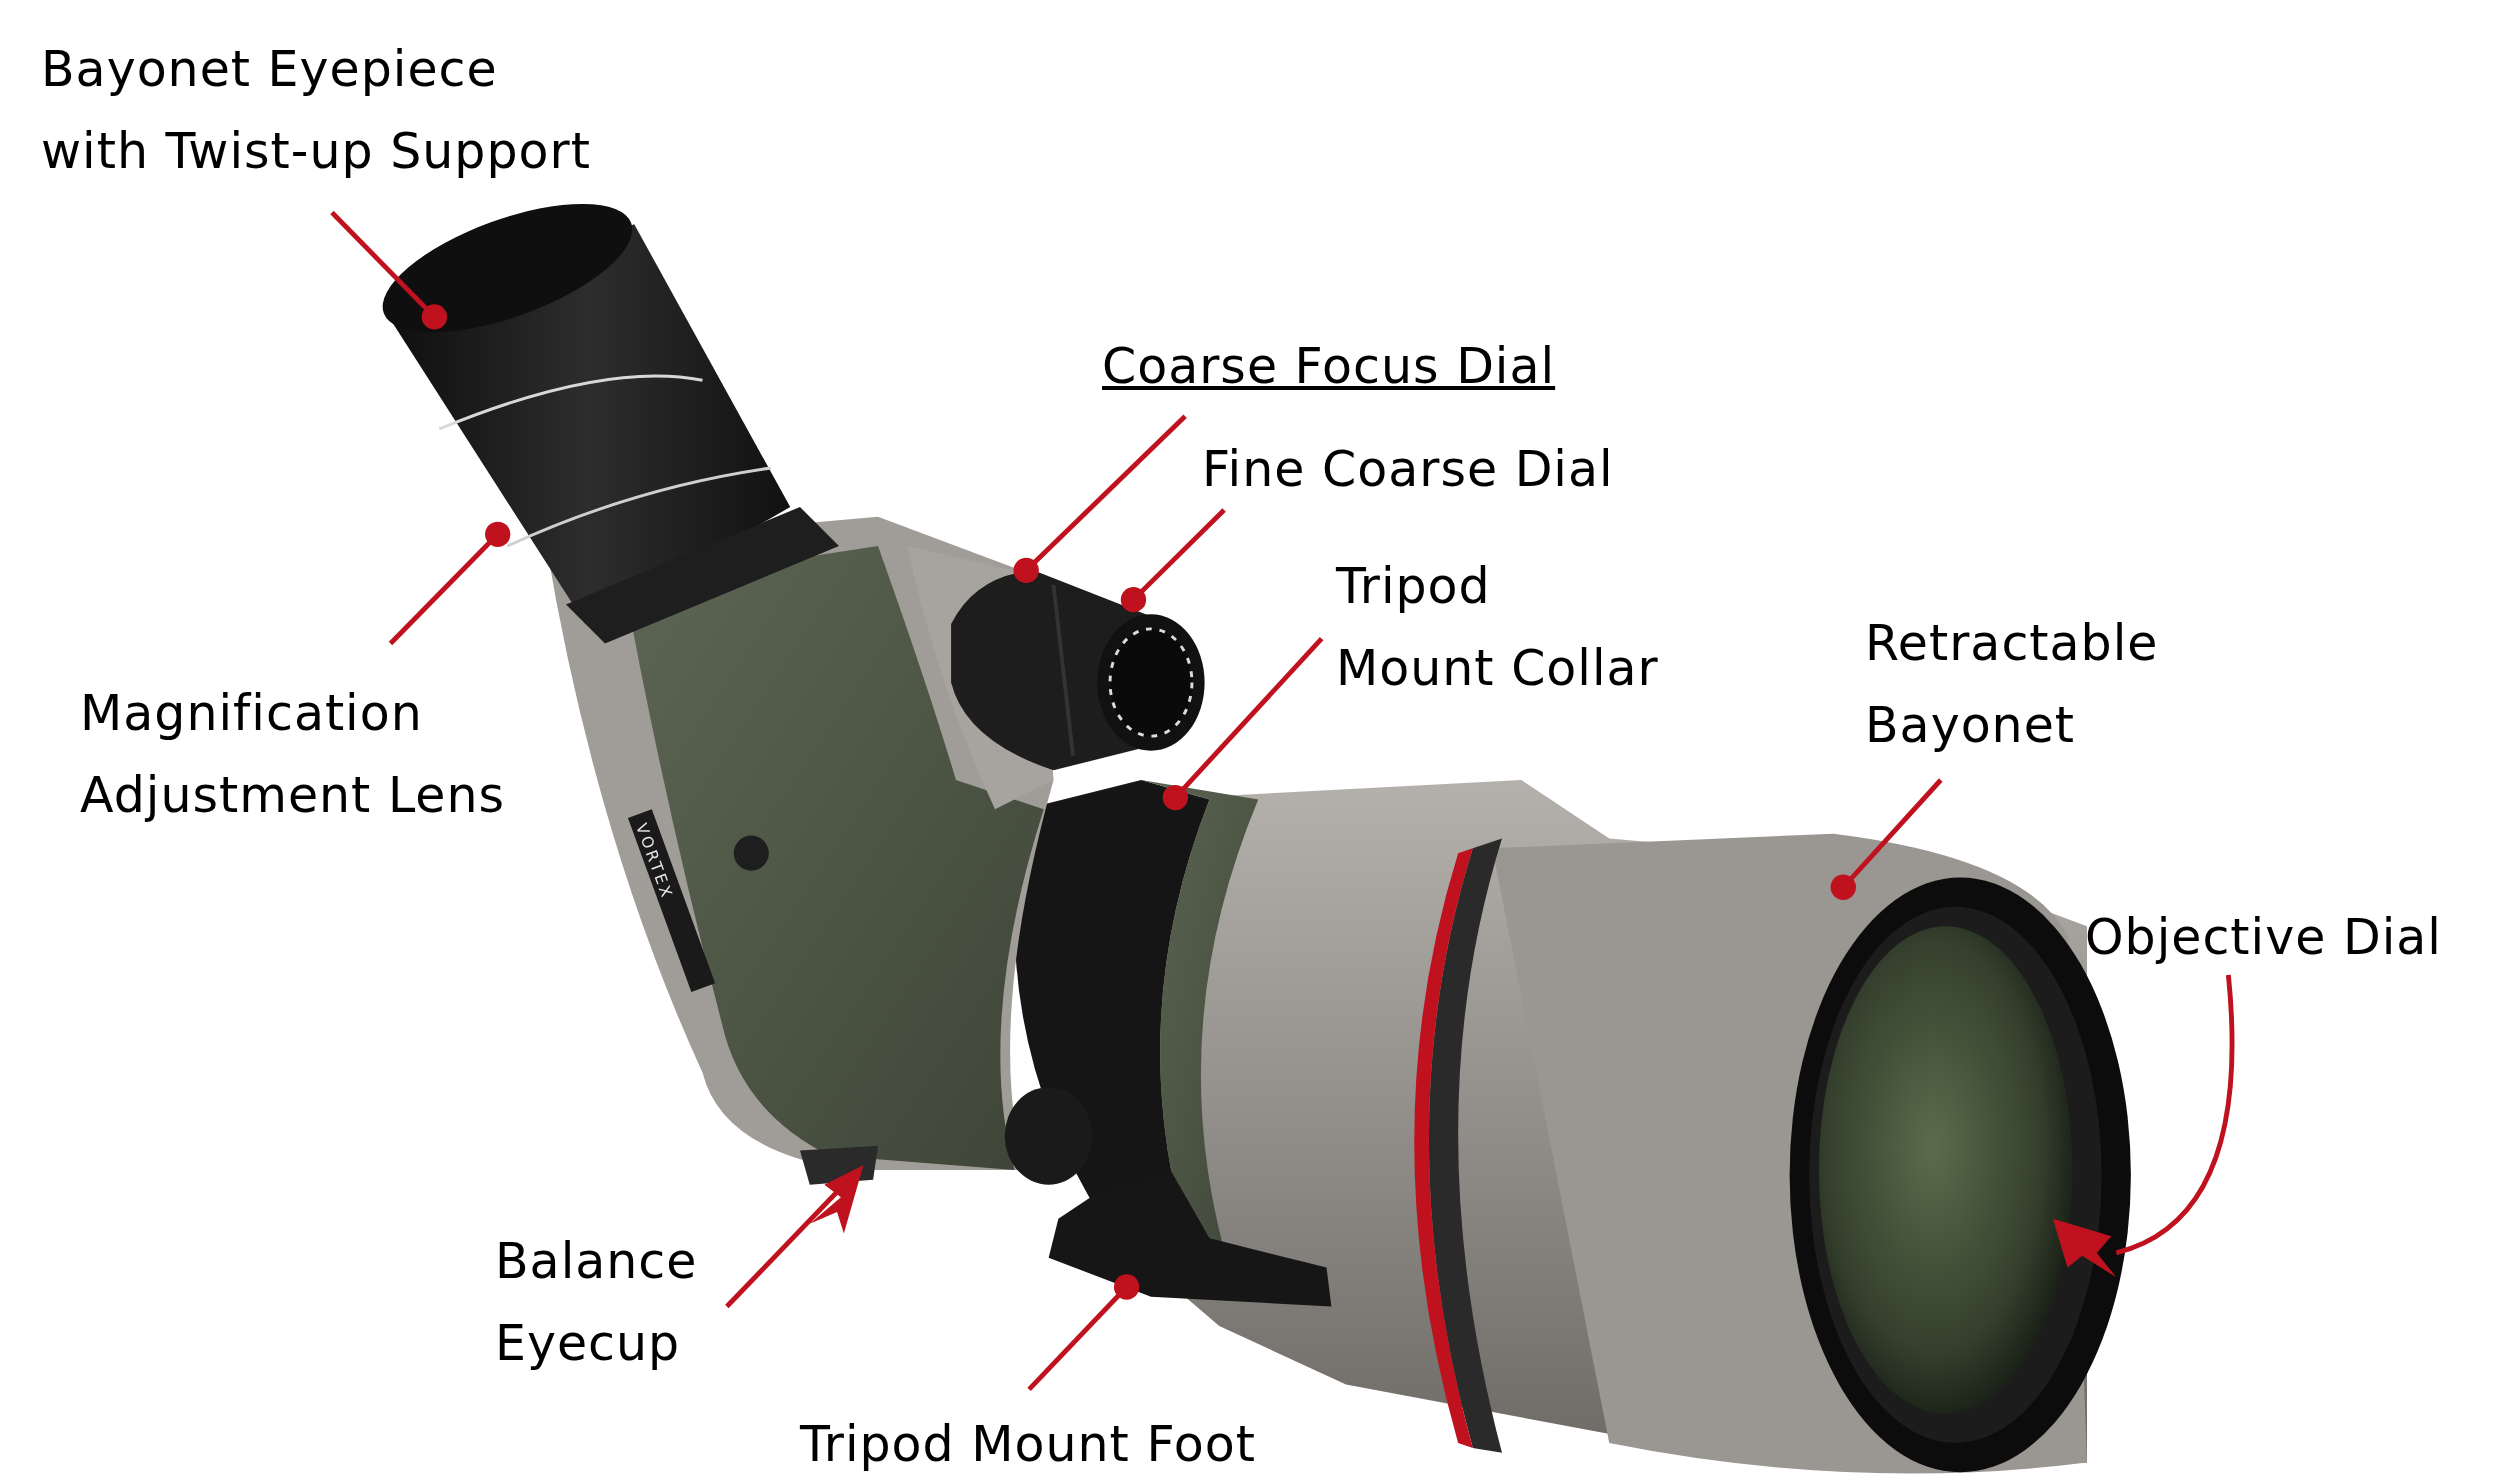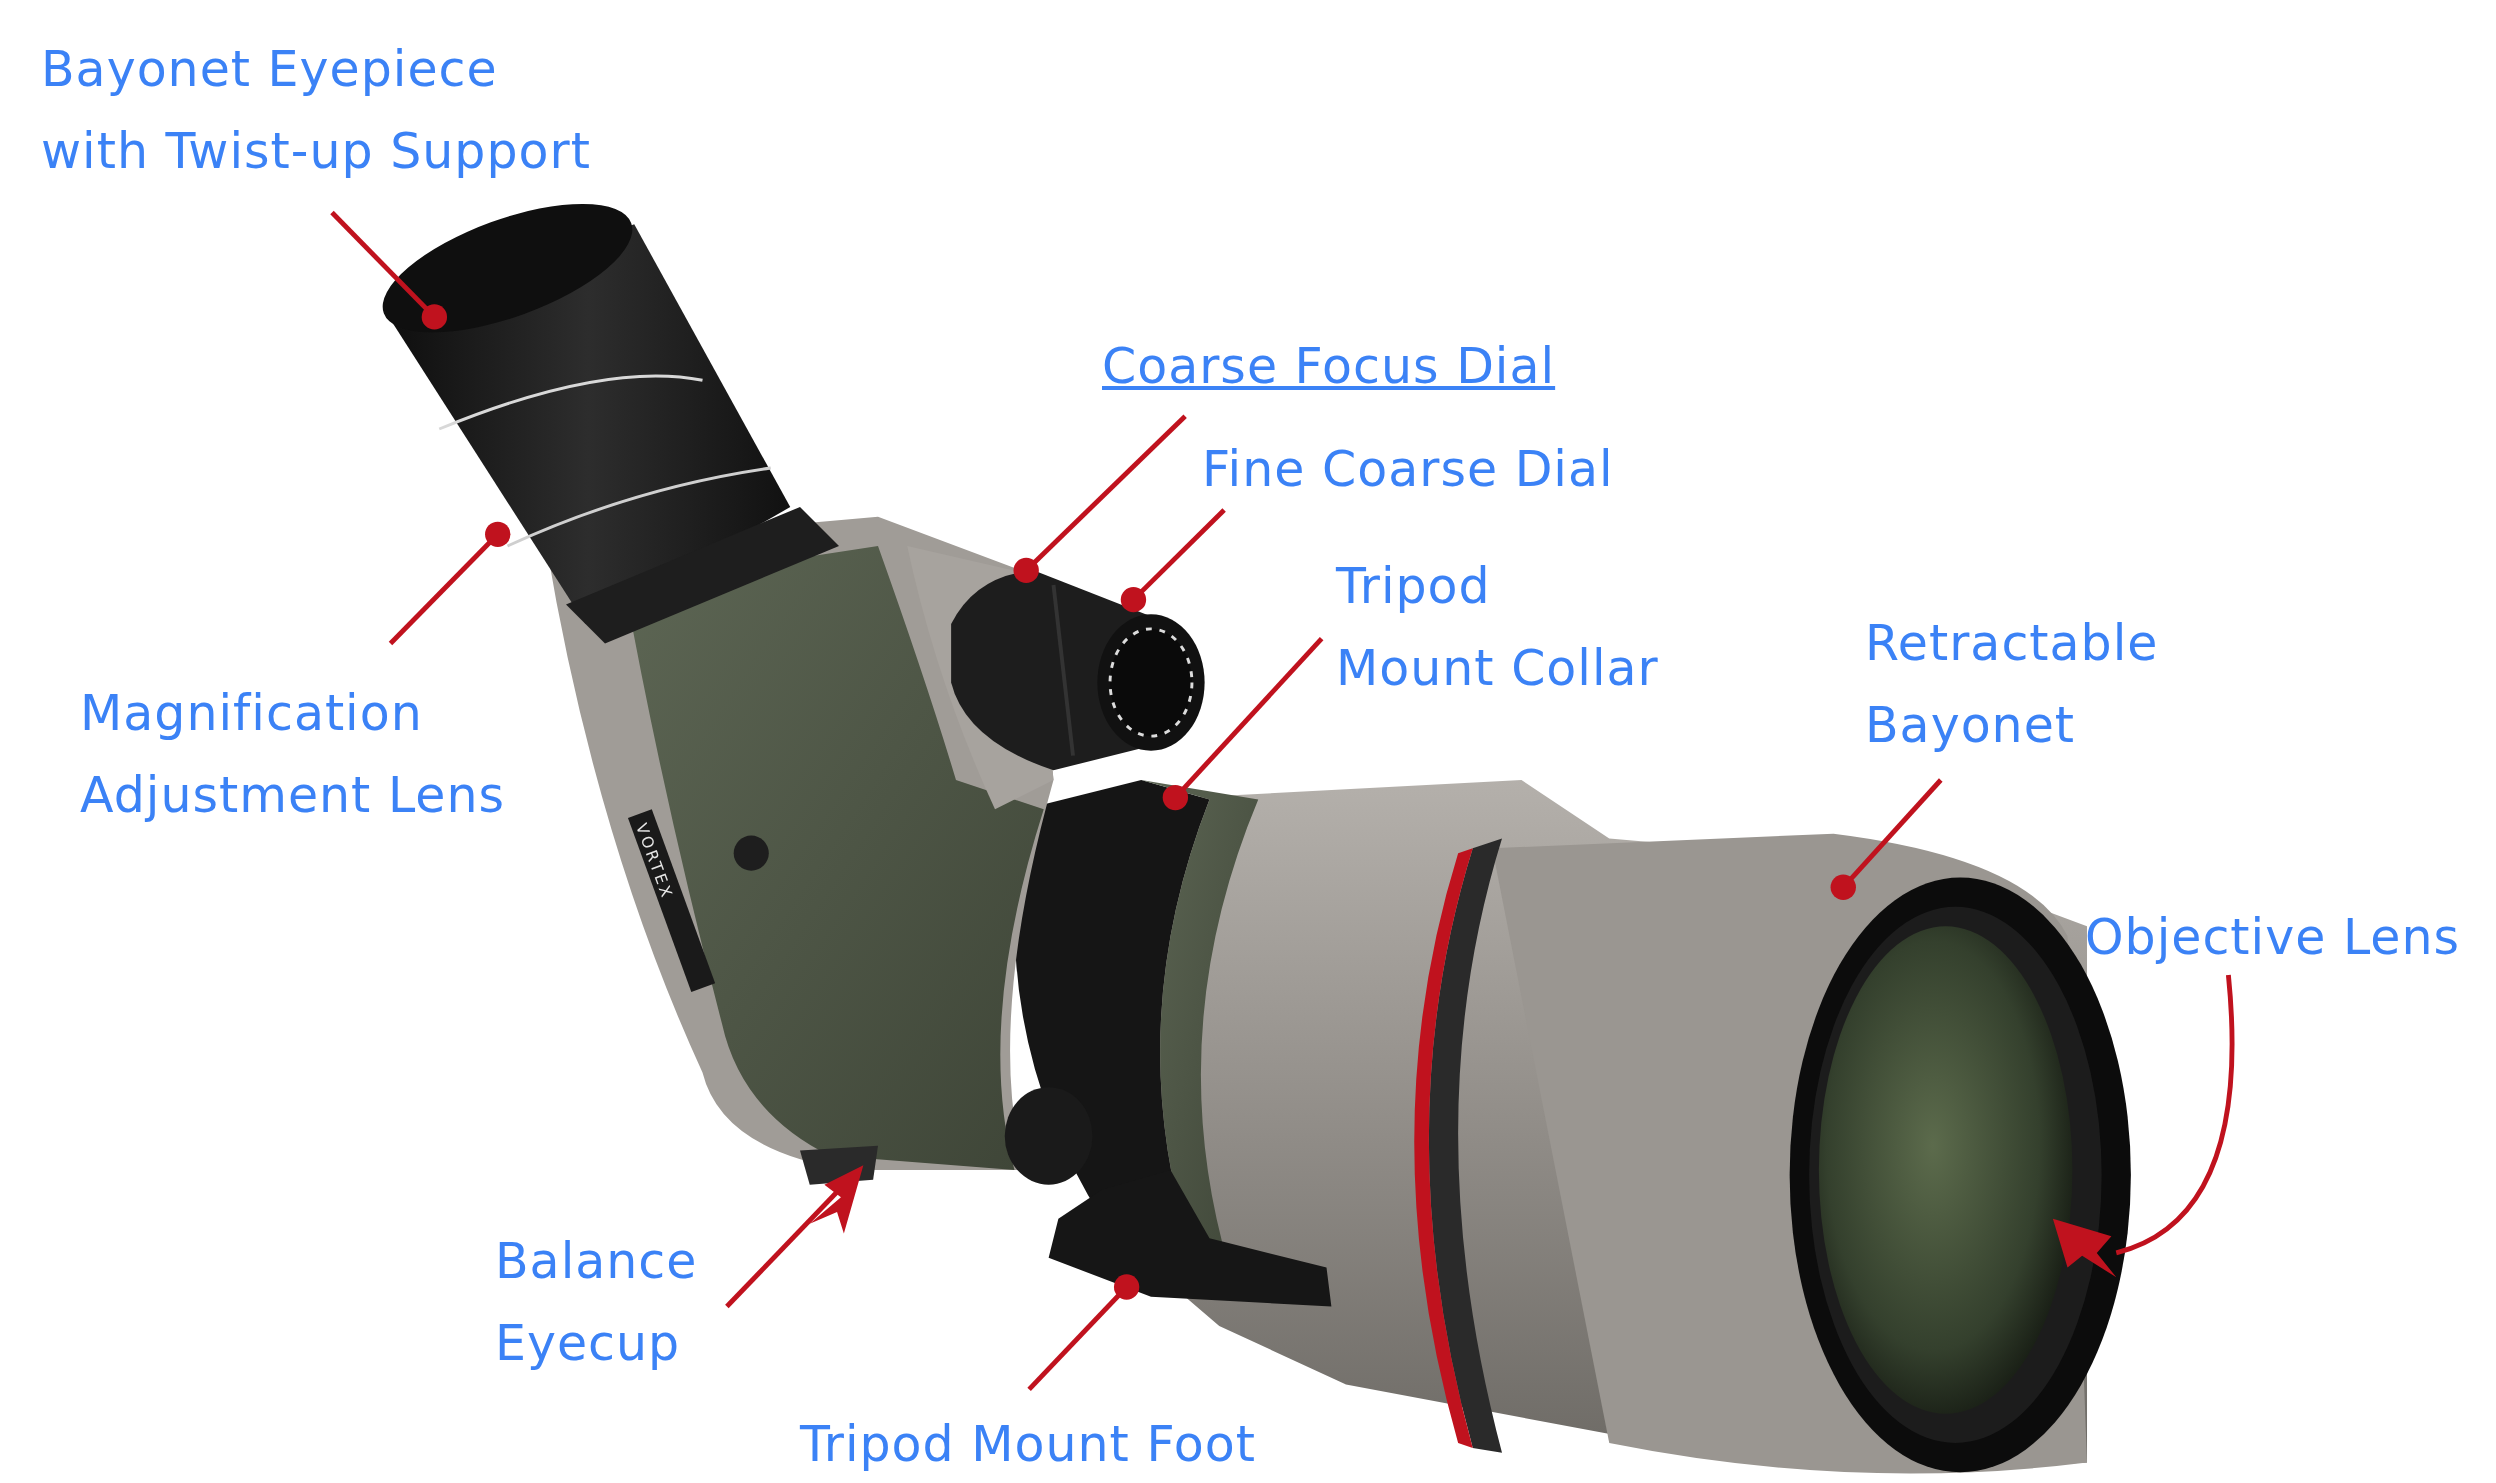"Bayonet Eyepiece" .label { color: #3b82f6 -> #000000 }
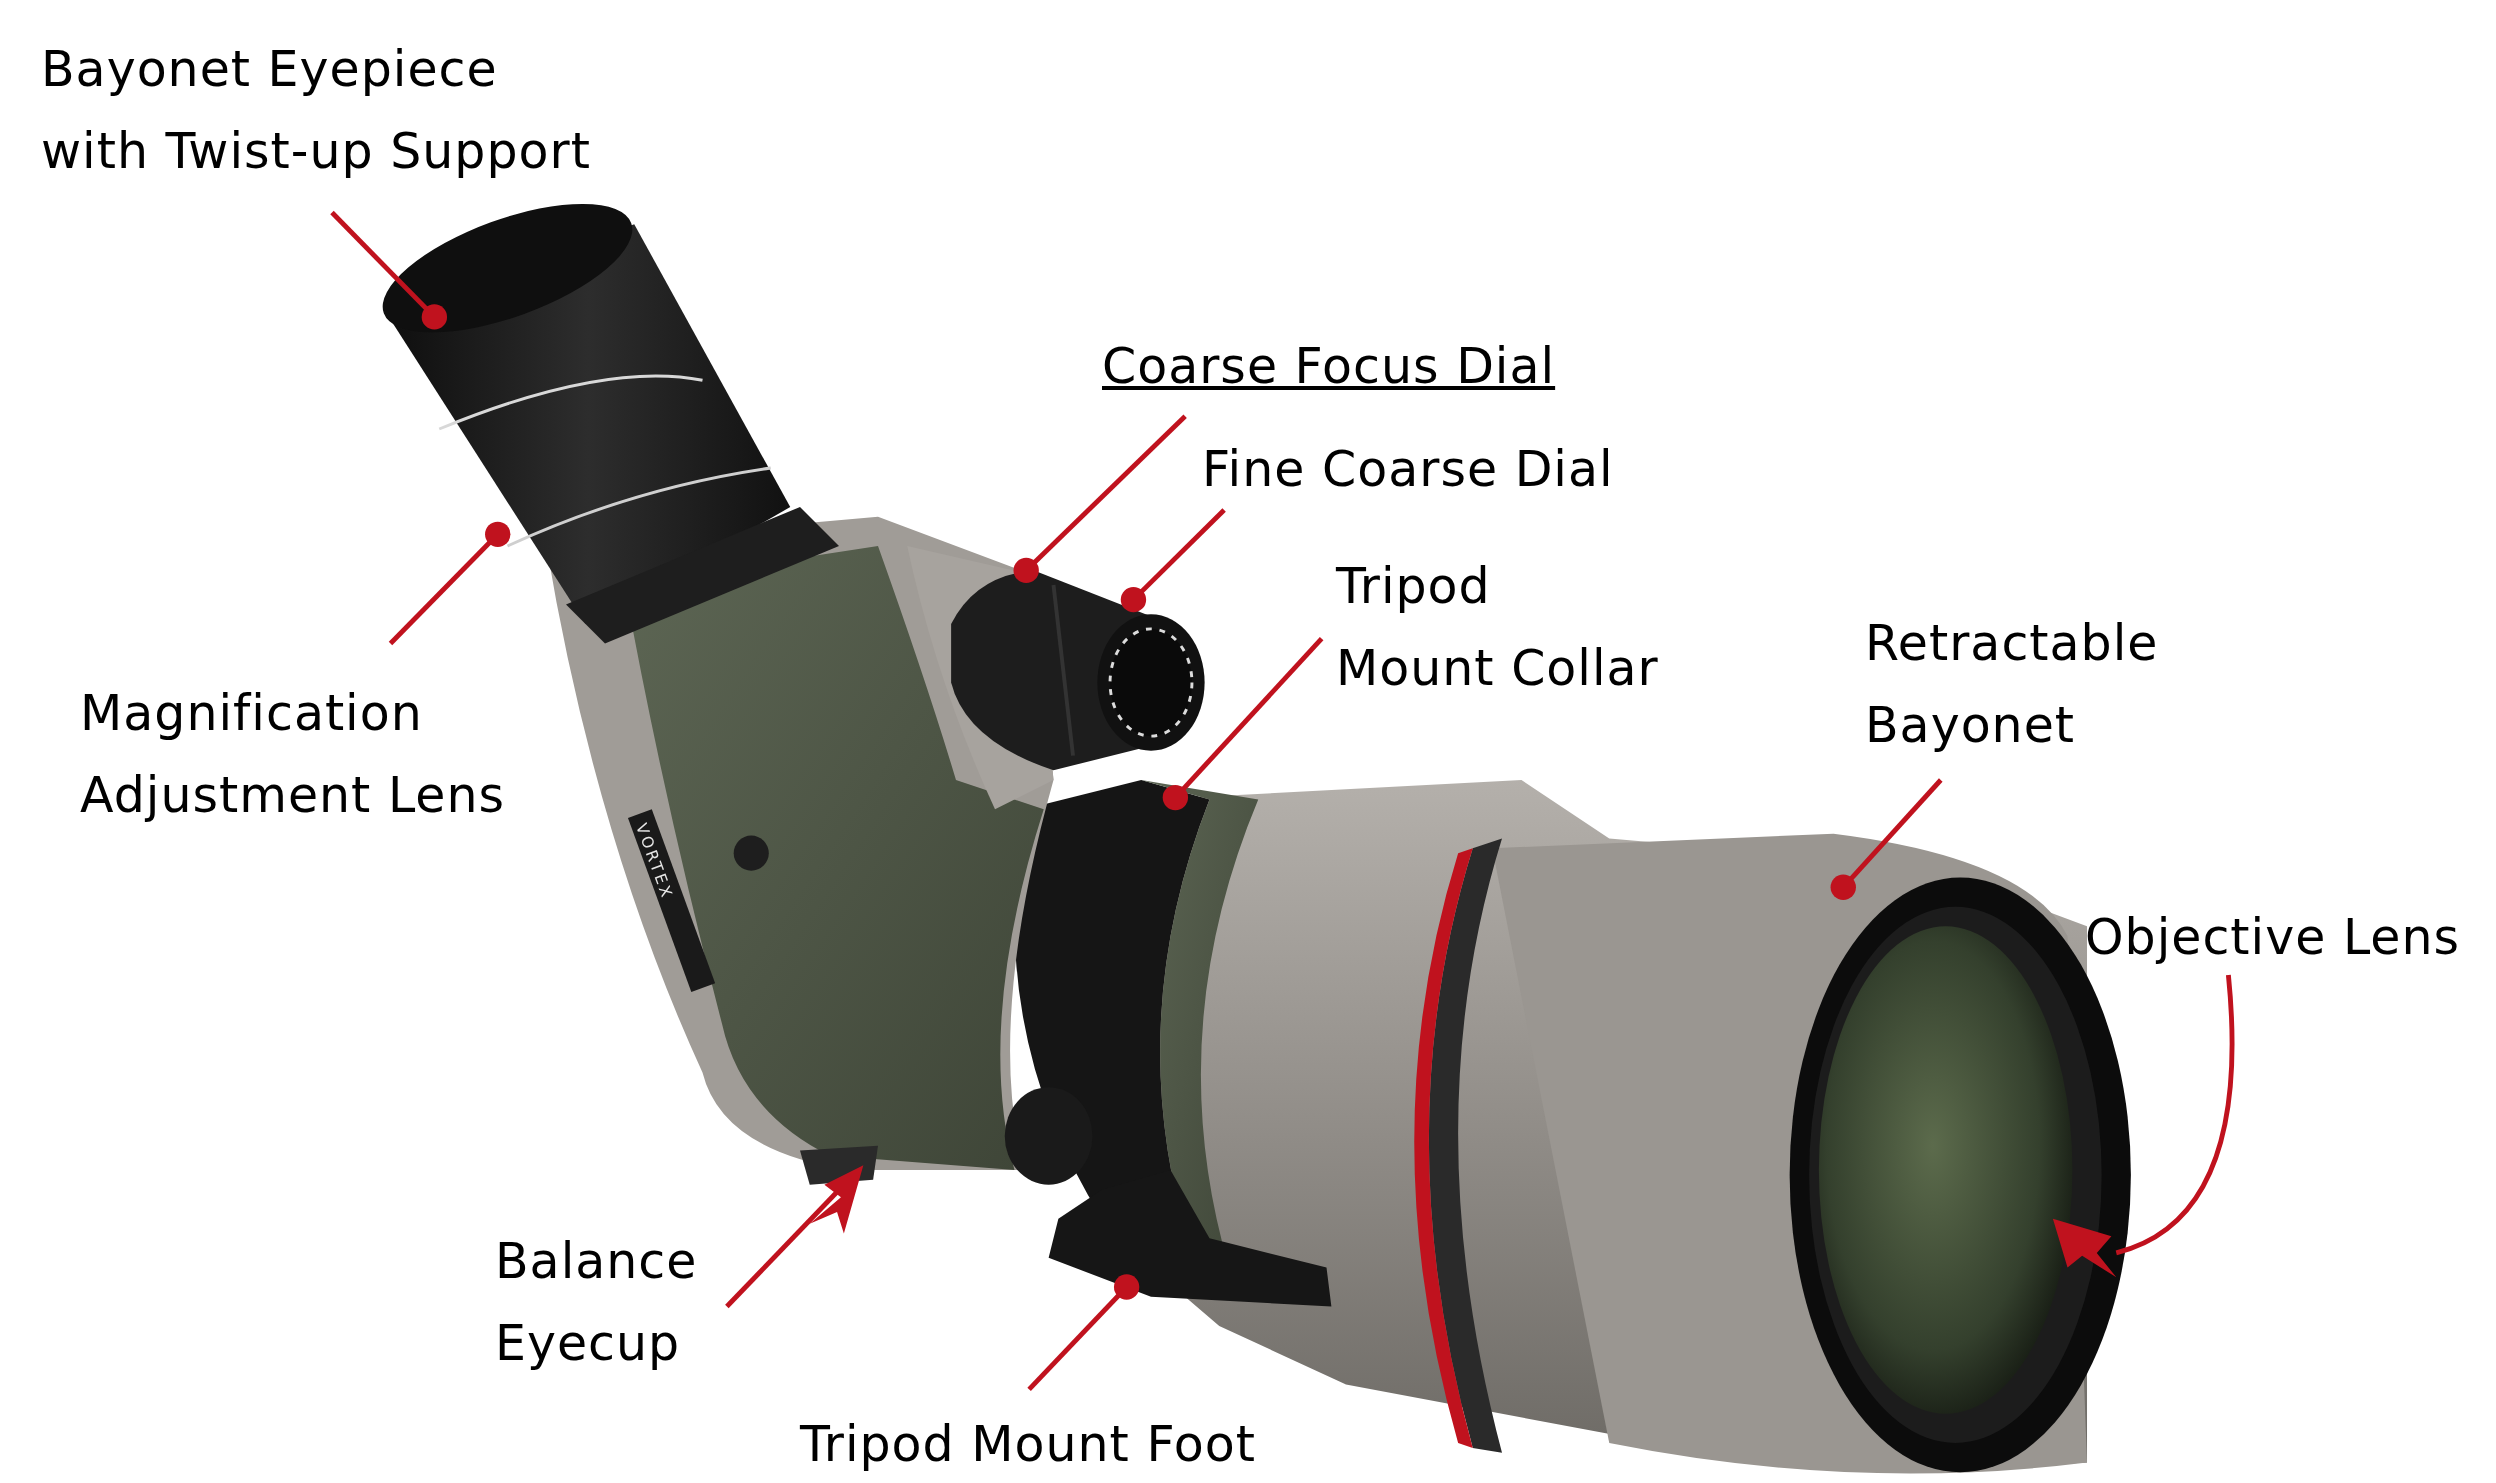"Objective Lens" span { text: Lens -> Dial }
